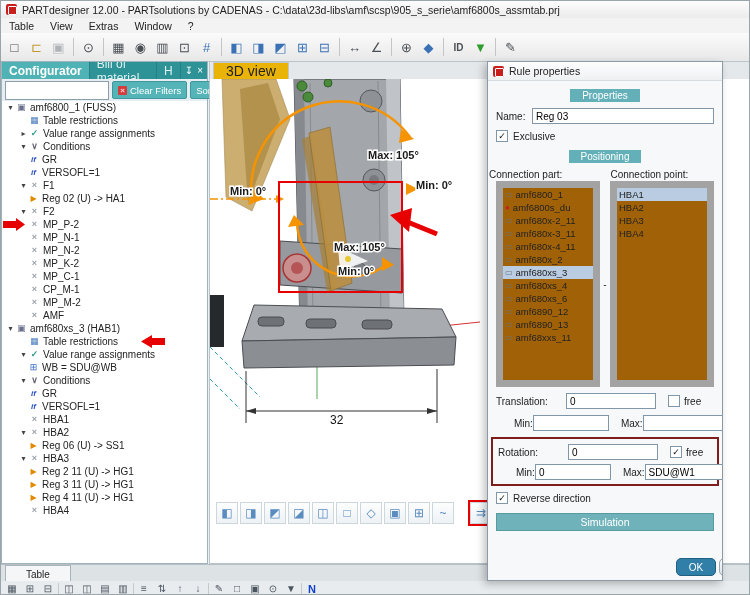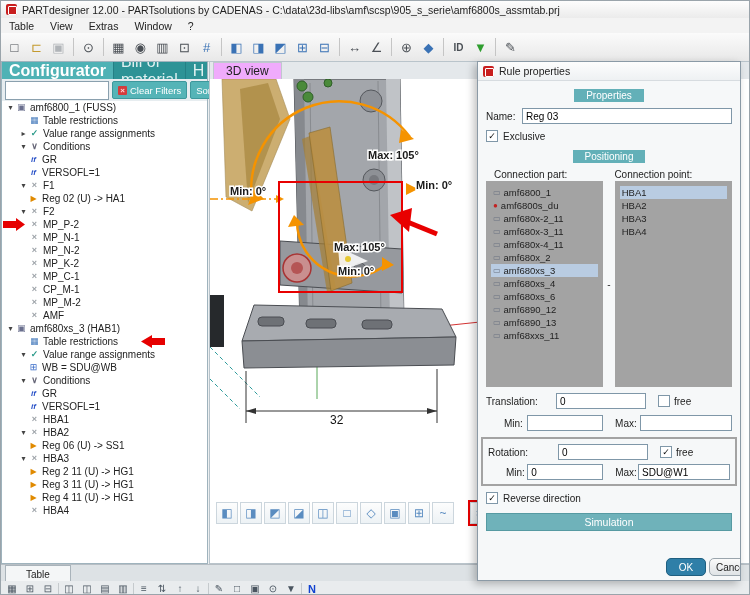"Configurator" .ptab { font-size: 16px -> 12px }
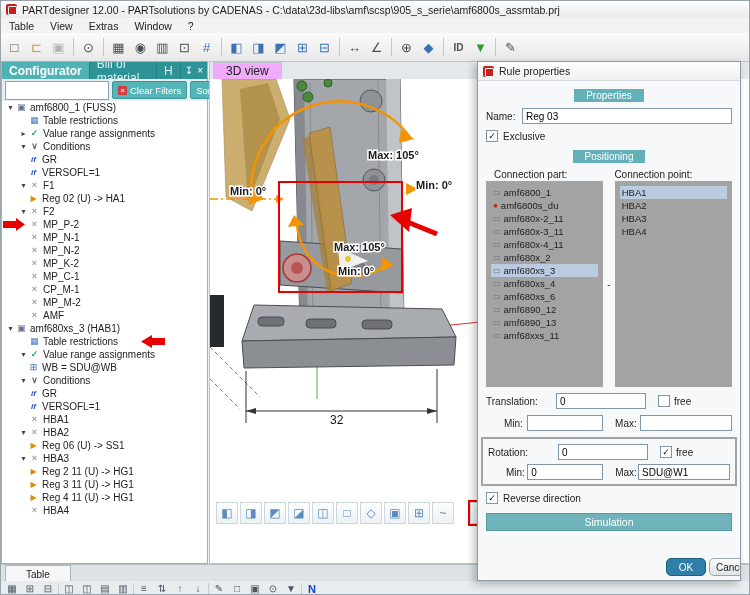"3D view" .ctab { background: #f0abfc -> #eab308; font-size: 12px -> 14px }
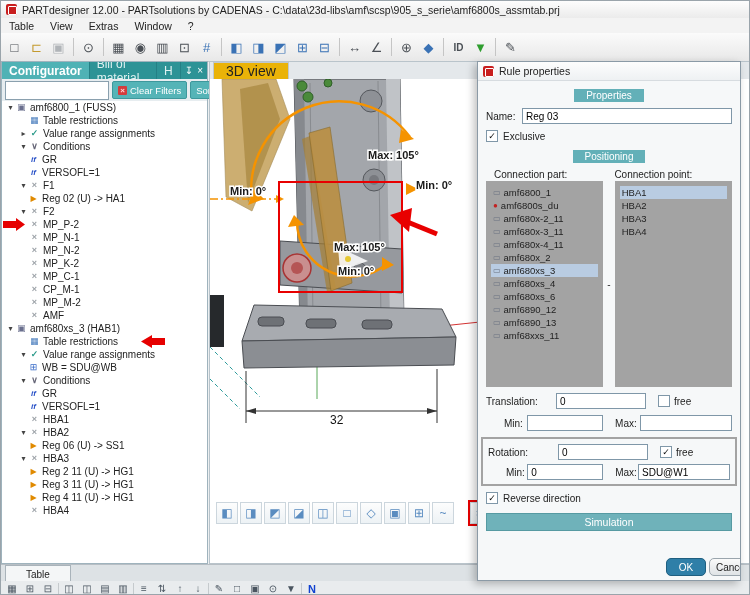"Rule properties" #dialog { left: 476px -> 486px; width: 264px -> 236px }
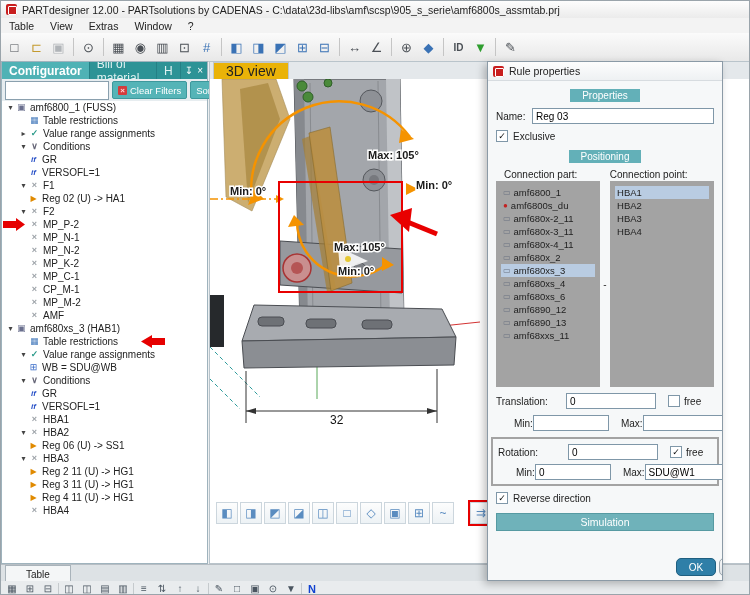"Connection part:" .cols { margin: 6px 16px 1px -> 6px 1px 1px }
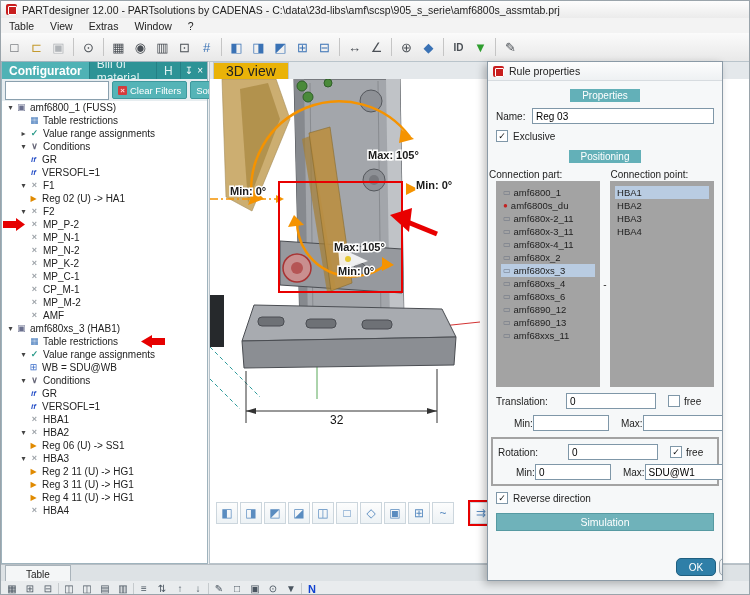"amf6800_1" .list { background: #a3a3a3 -> #a16207; border: 5px solid #a3a3a3 -> 7px solid #a3a3a3 }
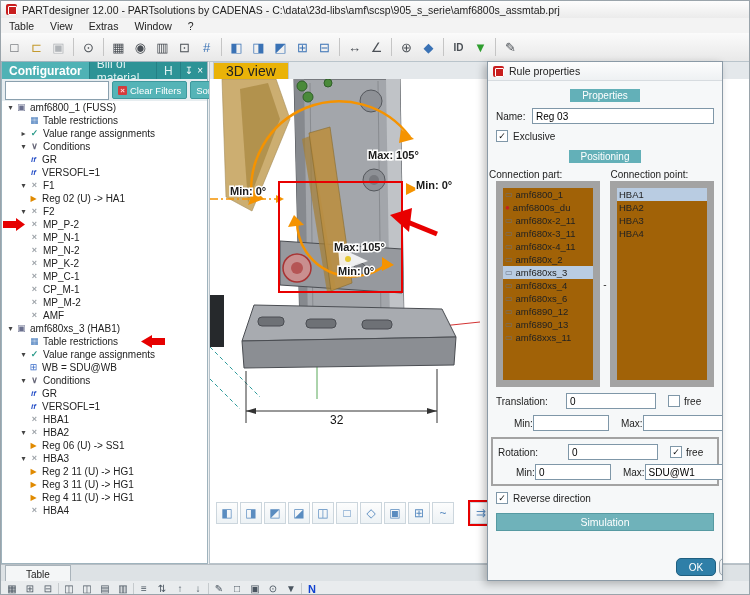"Rotation:" .red-box { border: 2px solid #a3a3a3 -> 2px solid #7f1d1d }
